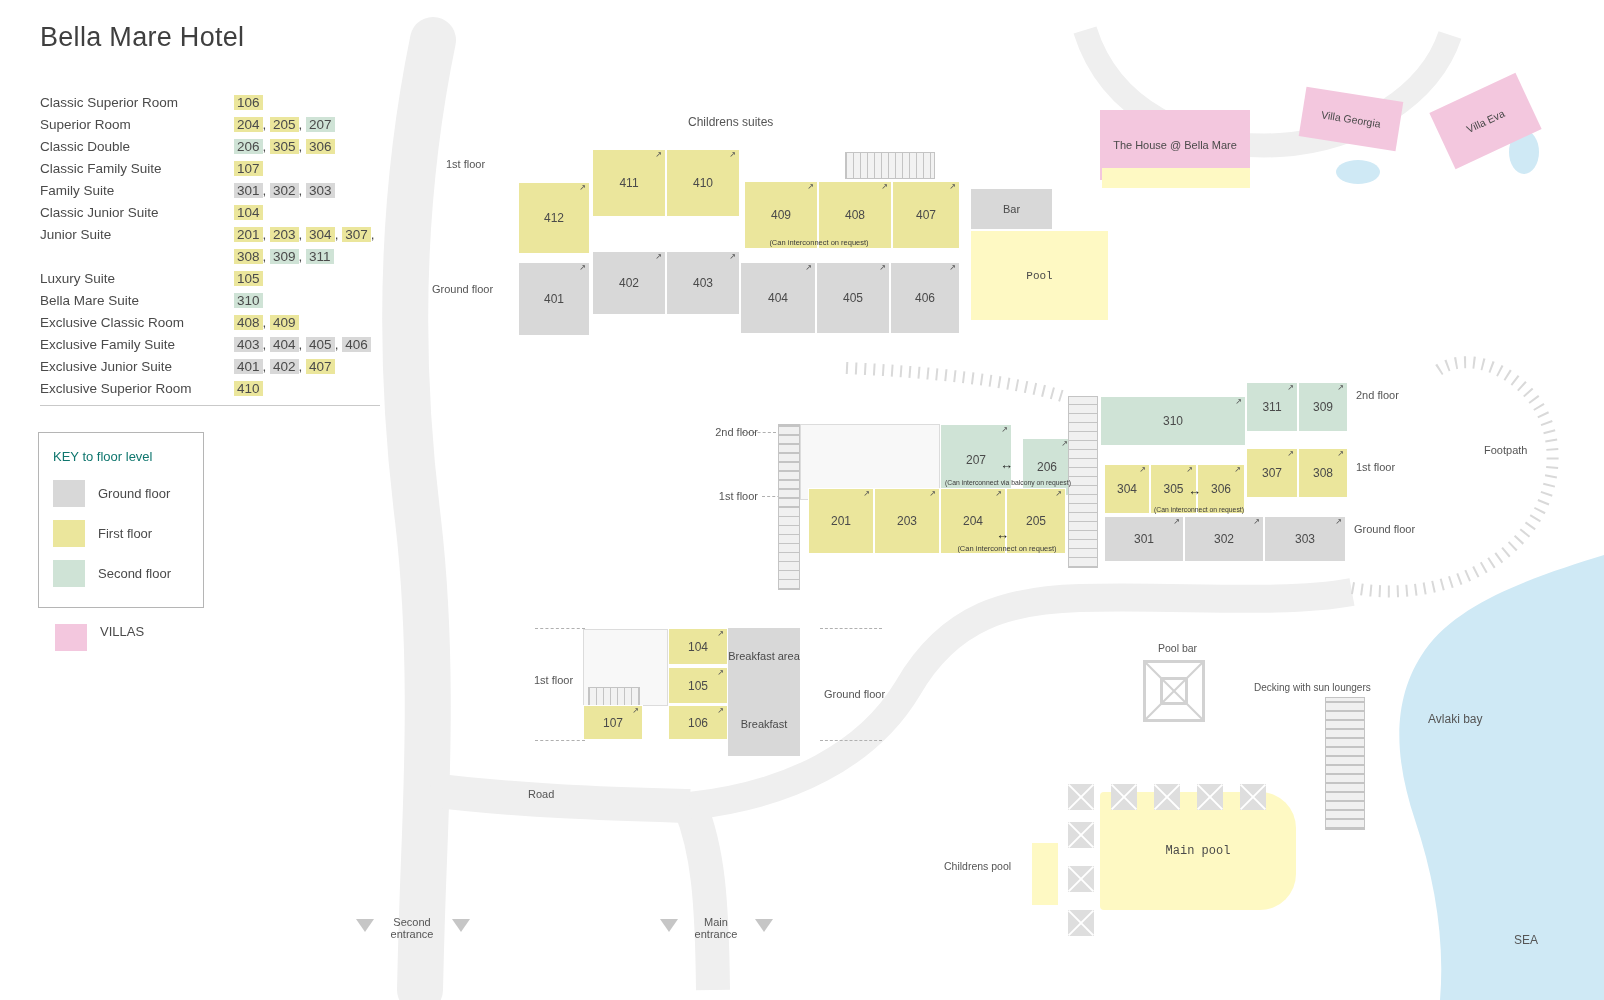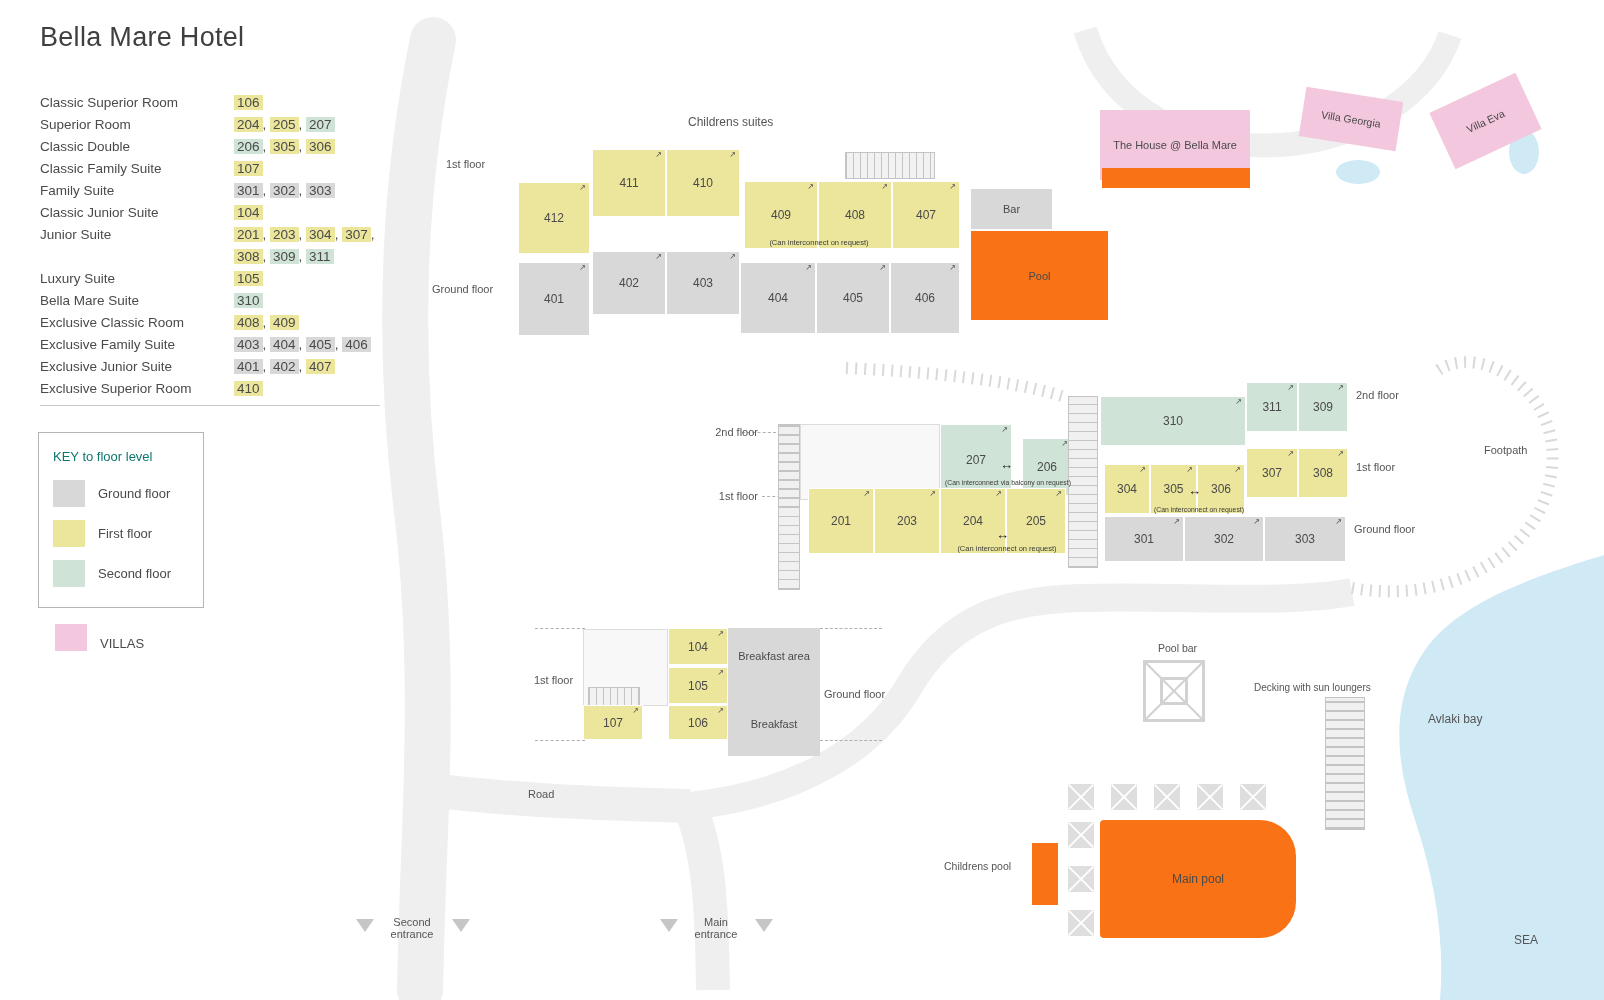"Pool" .water { background: #f97316 -> #fef9c3; font-family: none -> Liberation Mono, monospace }
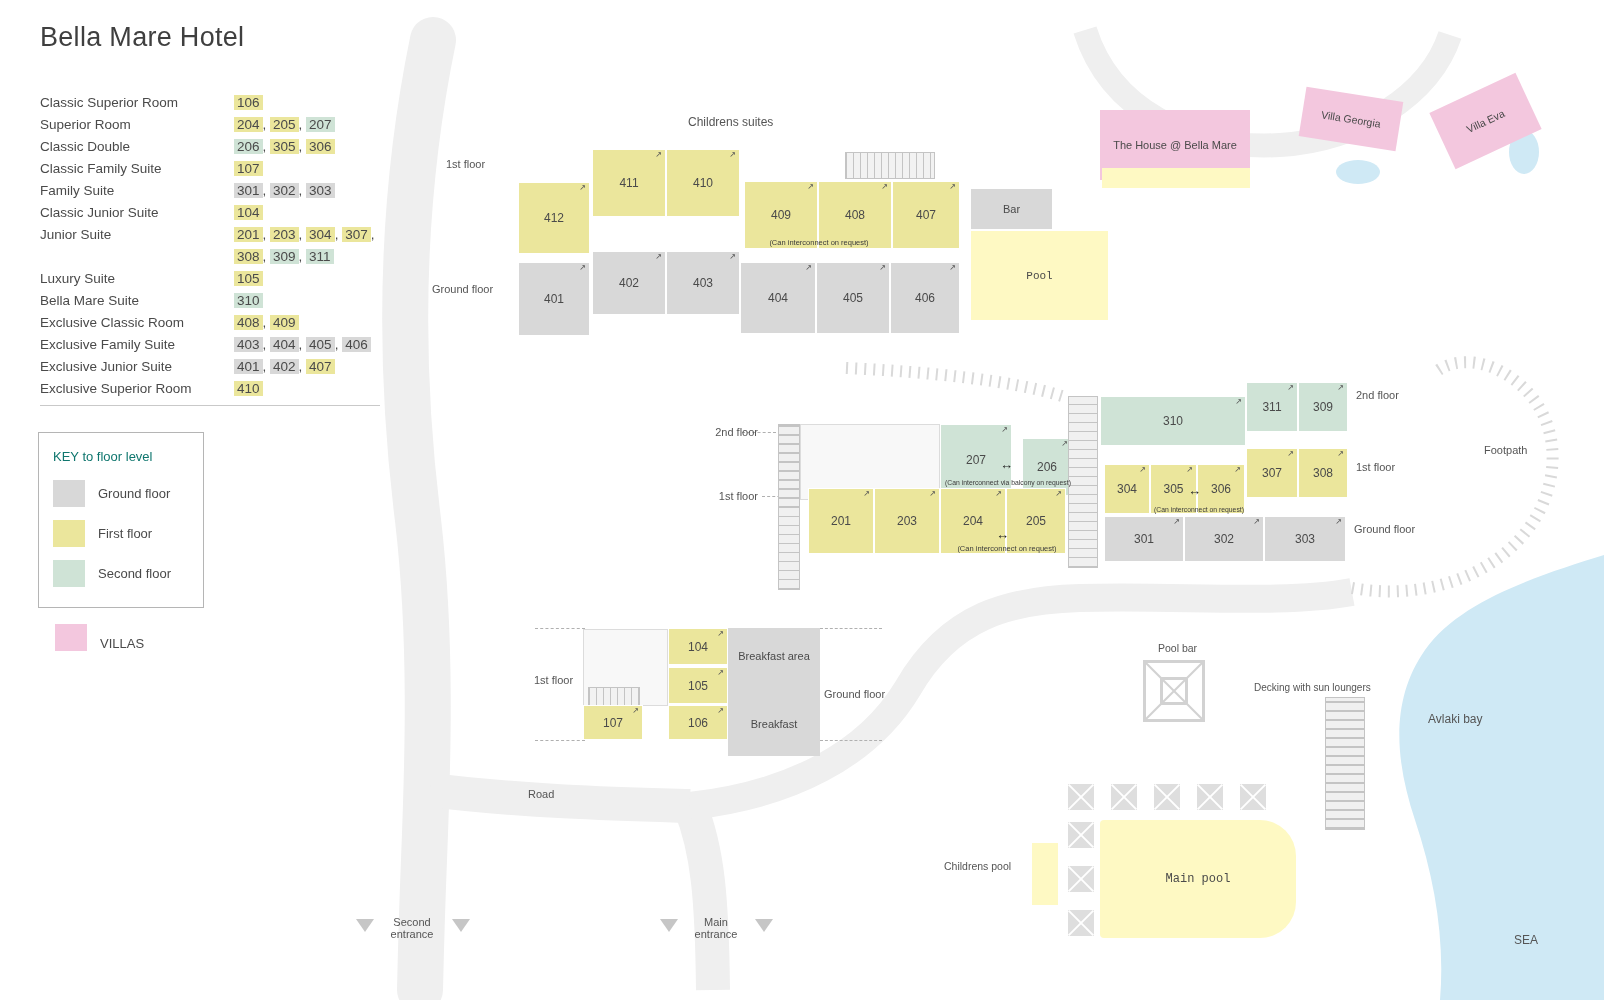"VILLAS" #villas-key { align-items: flex-end -> flex-start }
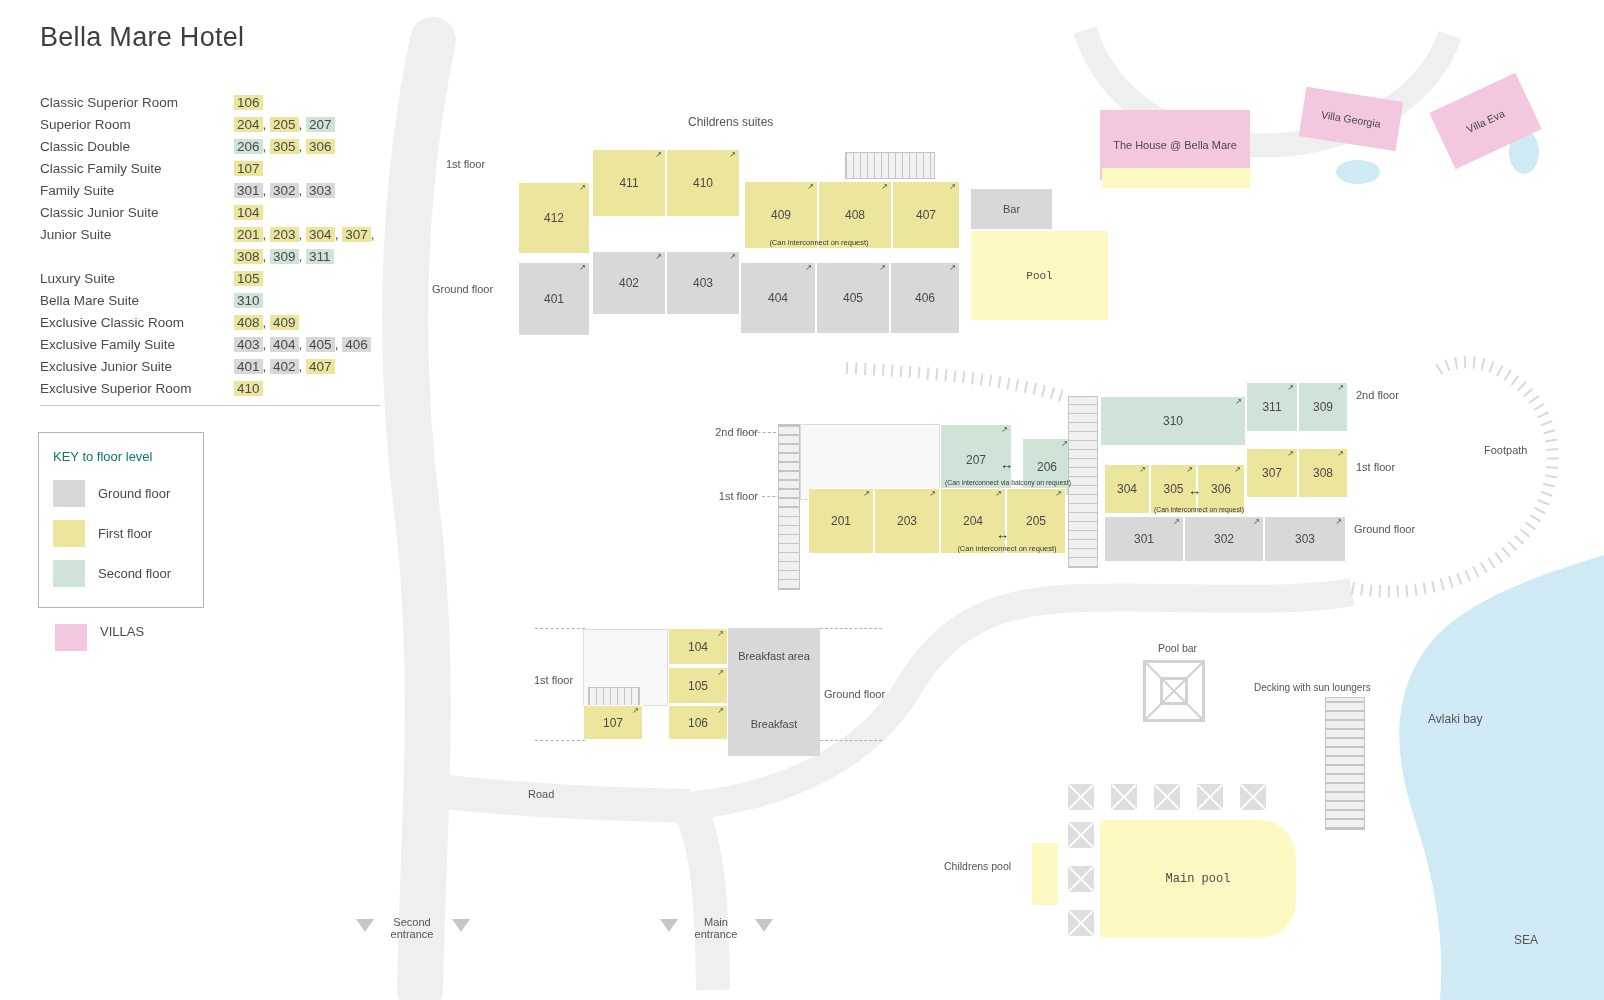"Breakfast area" div.box { width: 92px -> 72px }
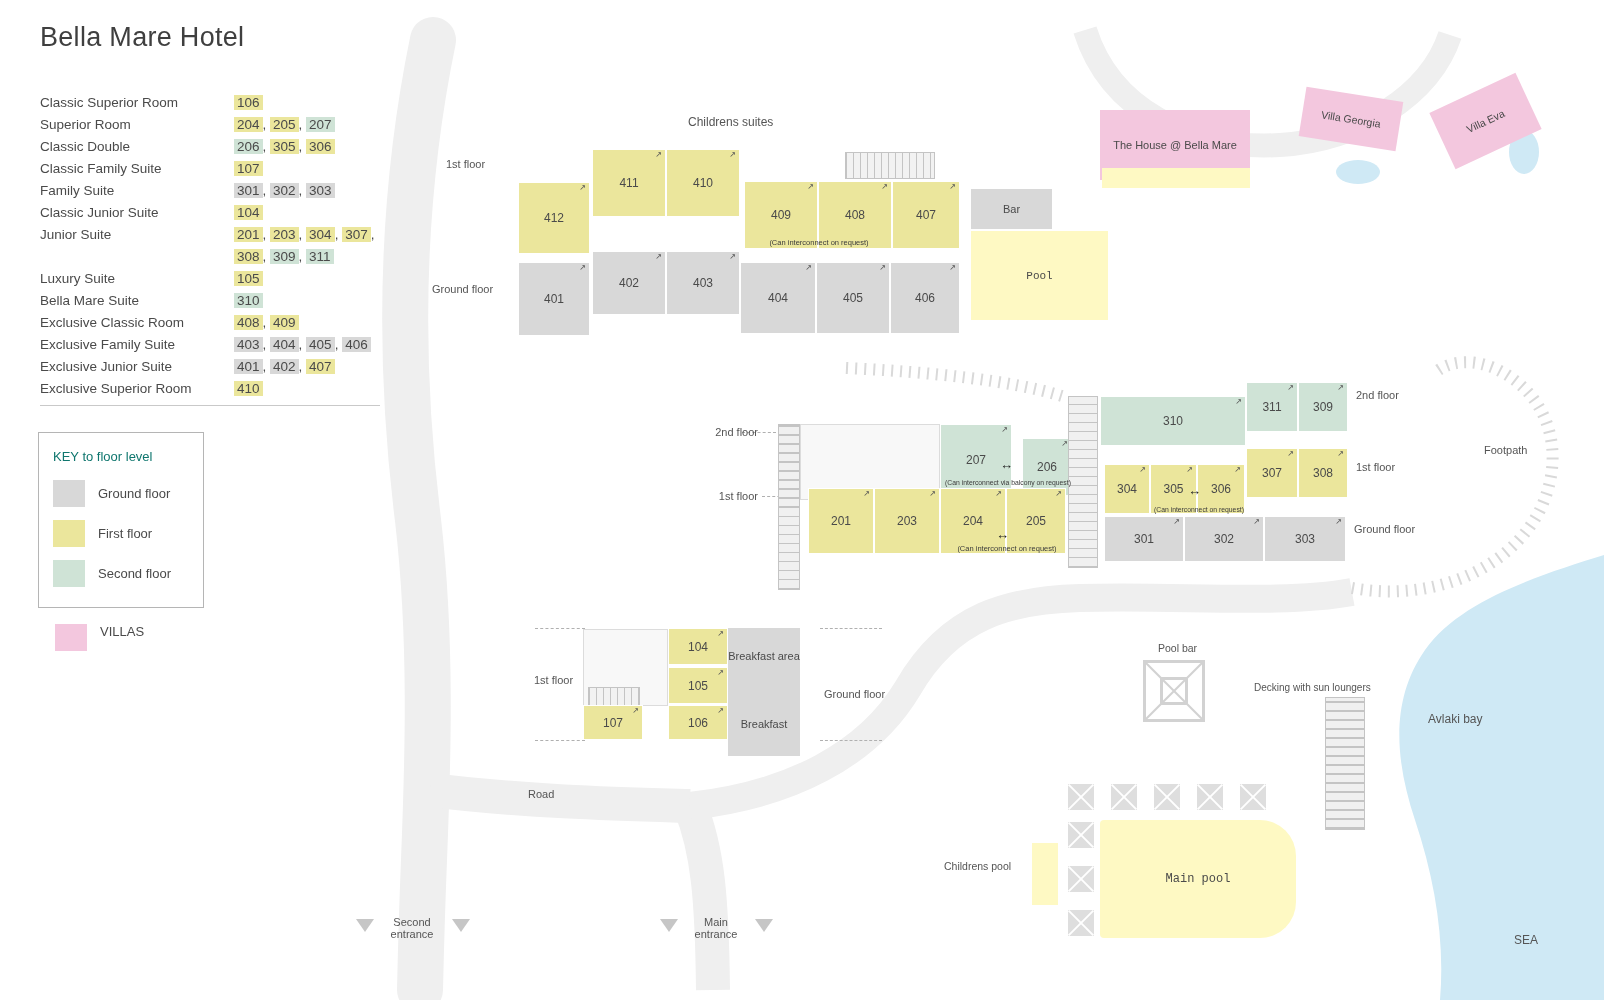"Main pool" div.box { top: 820px -> 792px }
